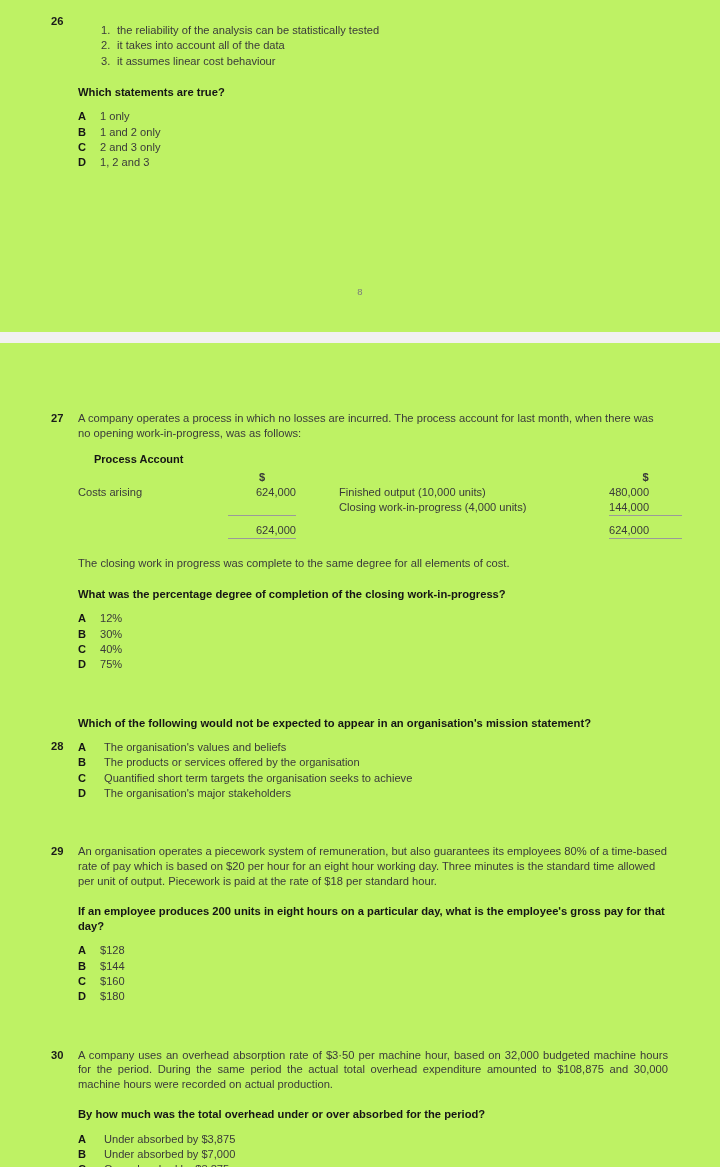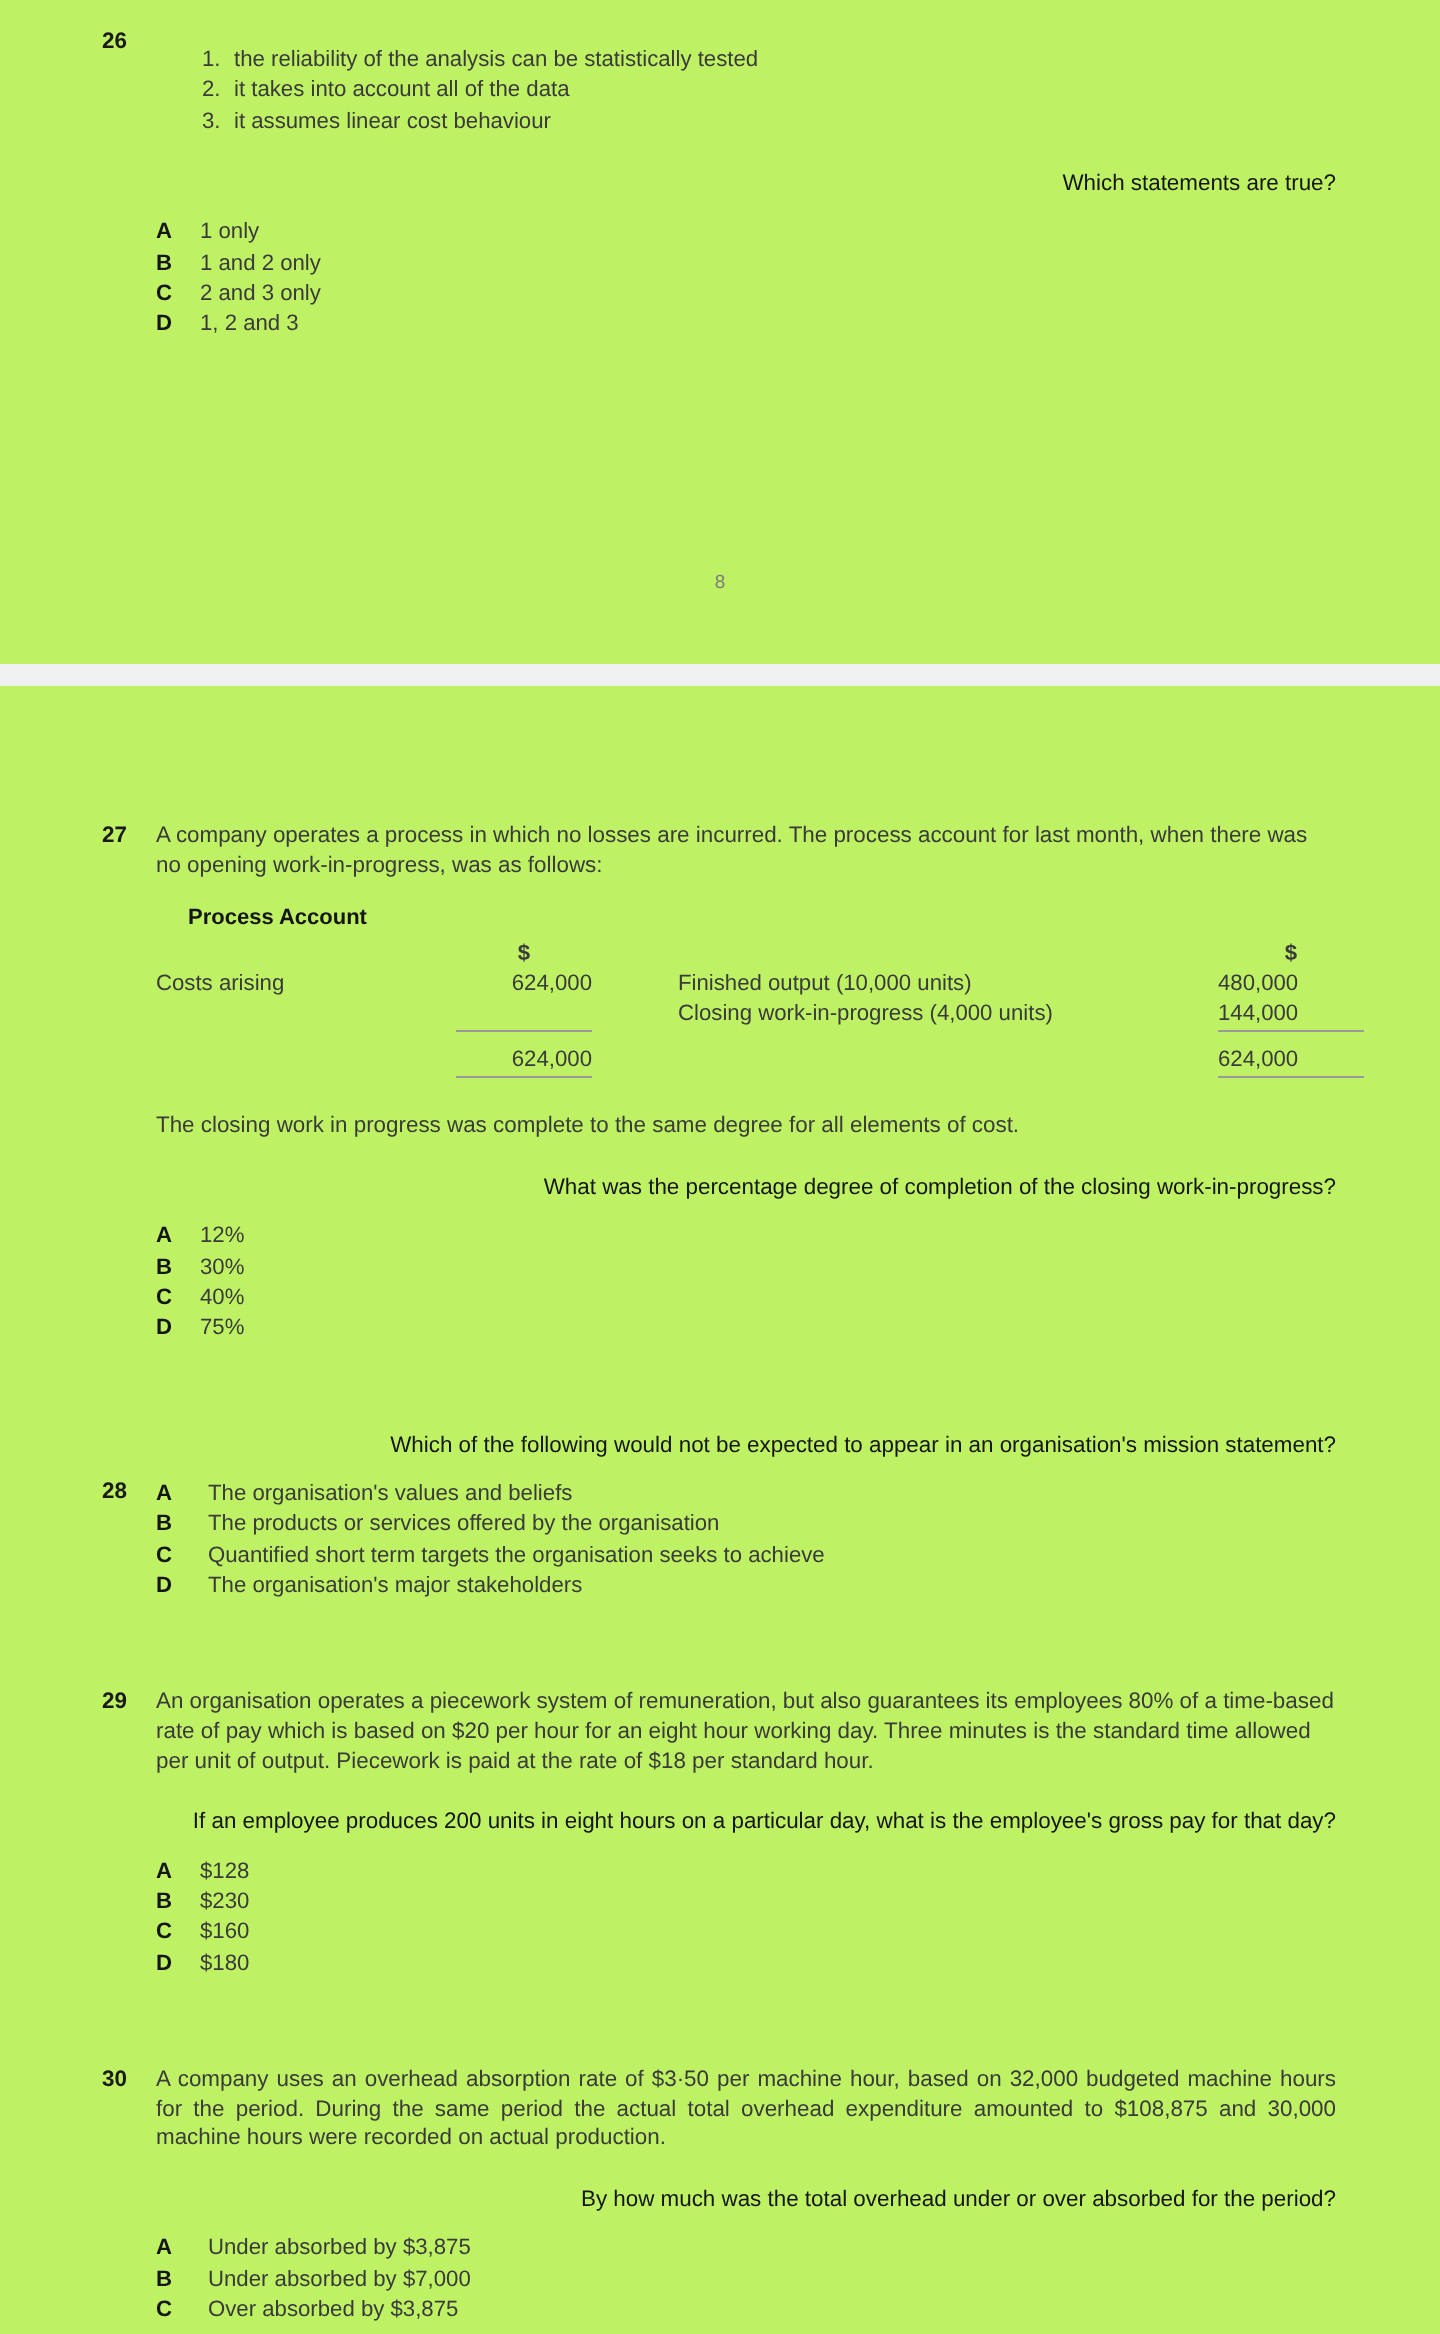"Which statements are true?" .qbold { font-weight: normal -> bold; text-align: right -> none }
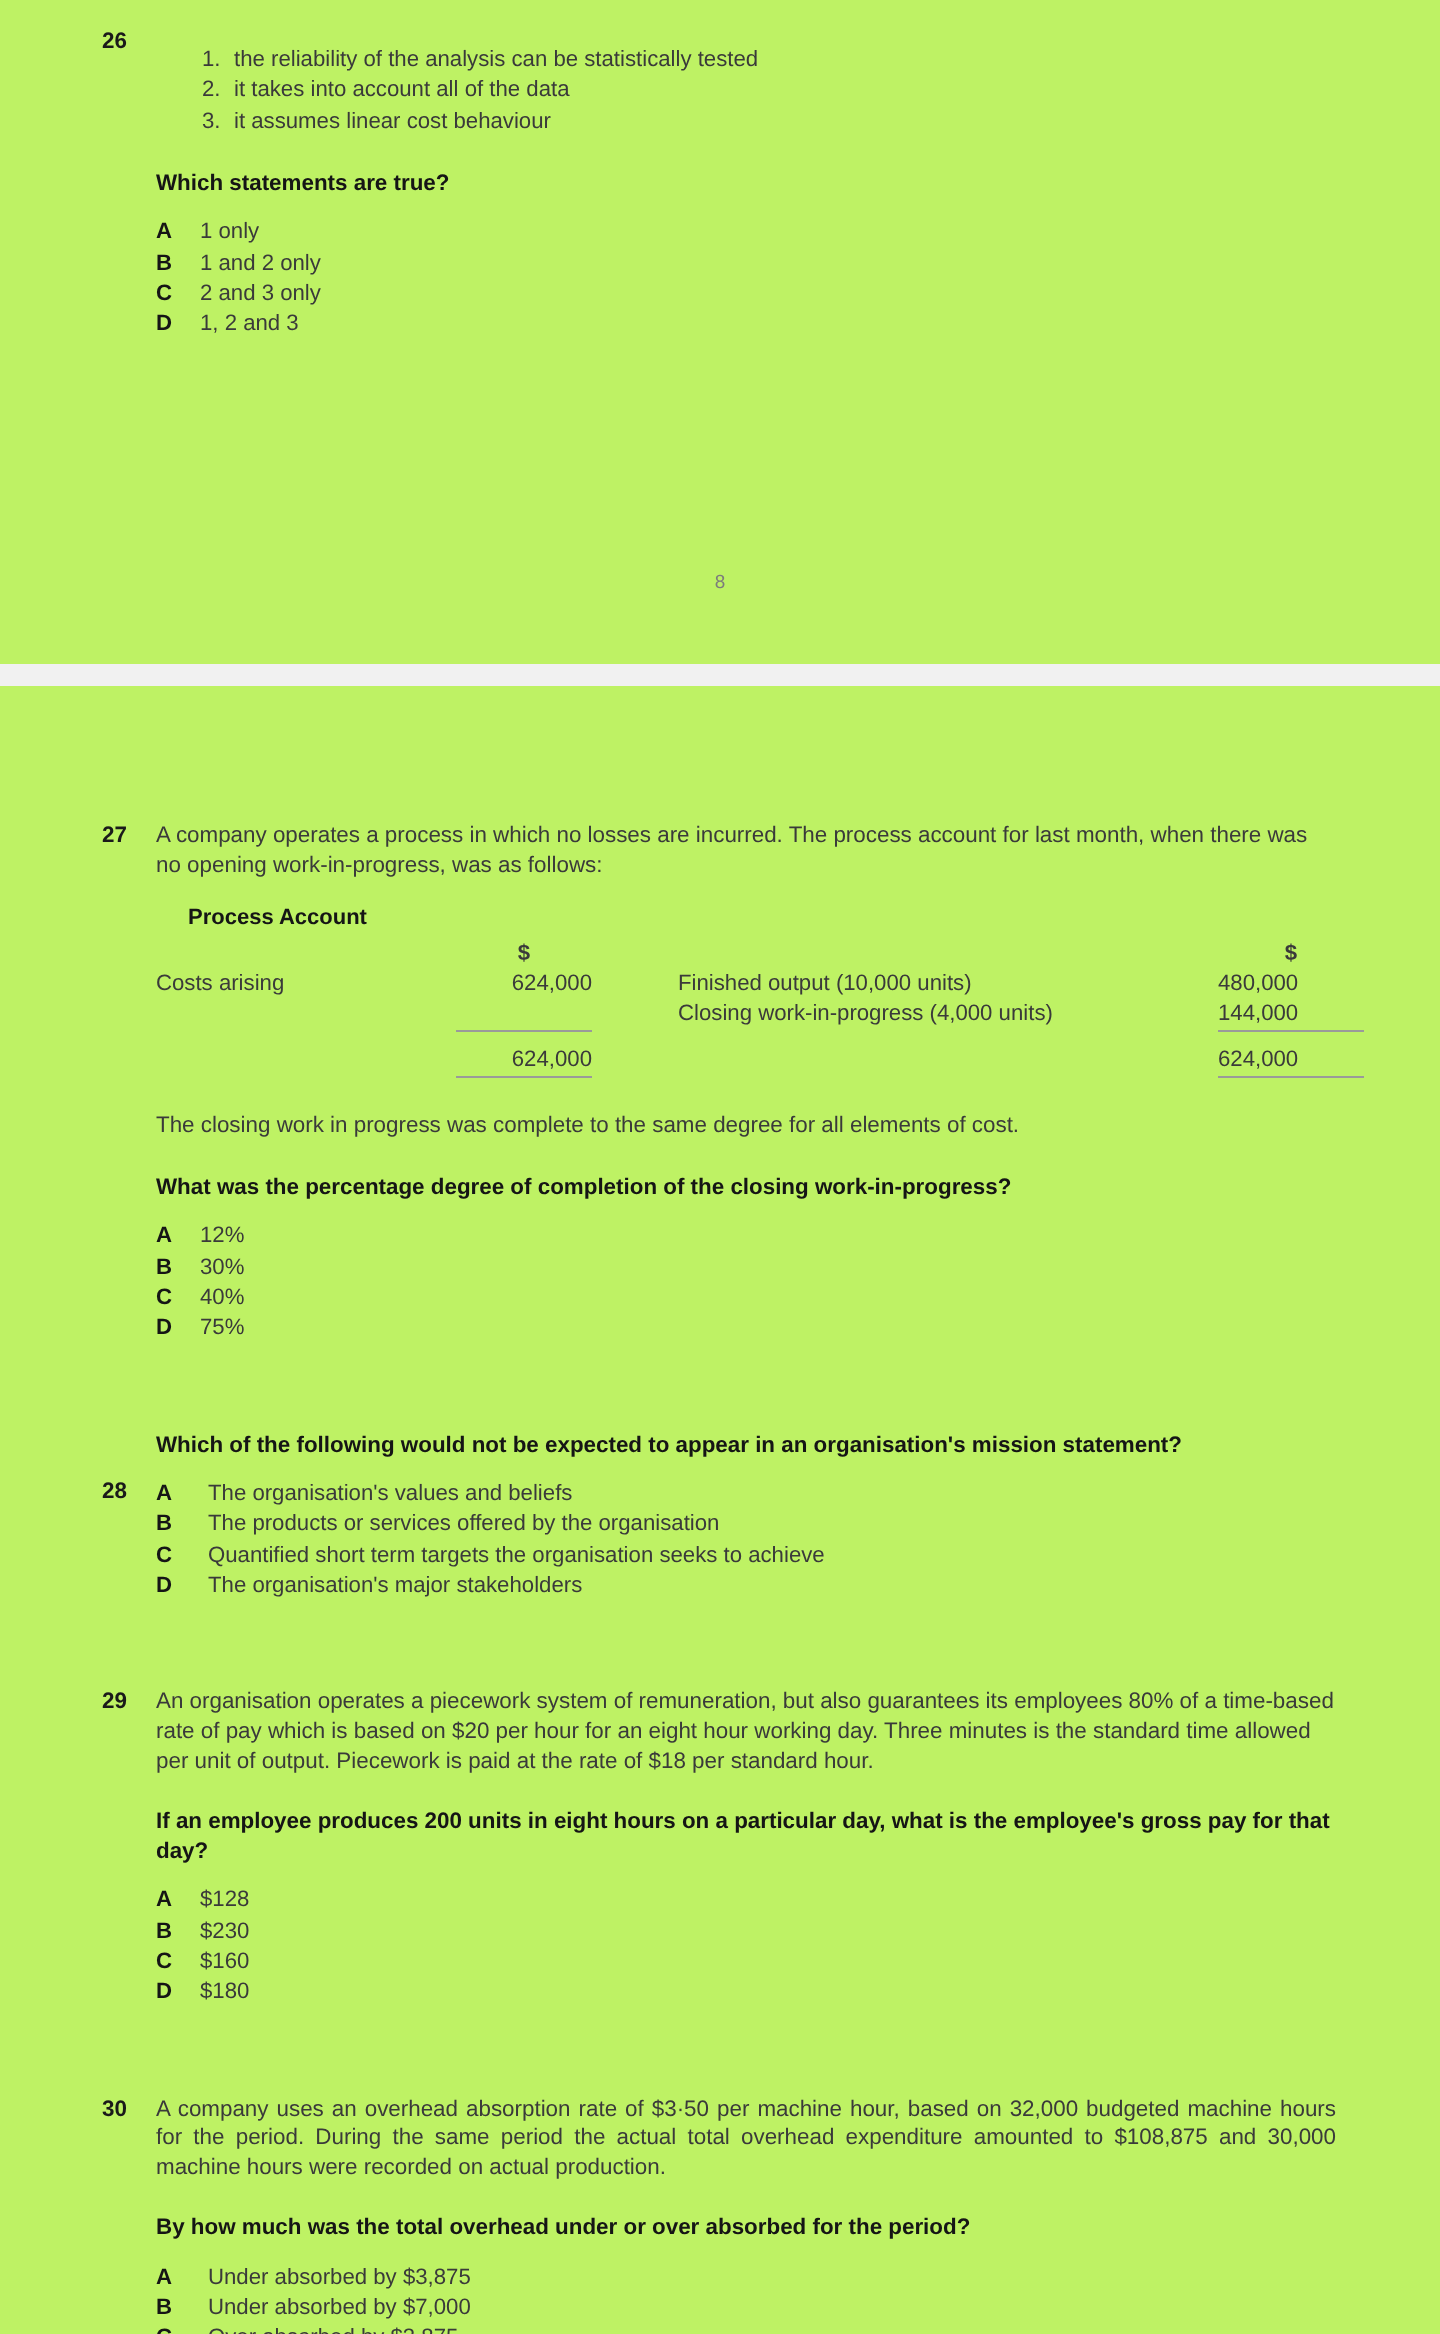"$230" span { text: $230 -> $144 }
